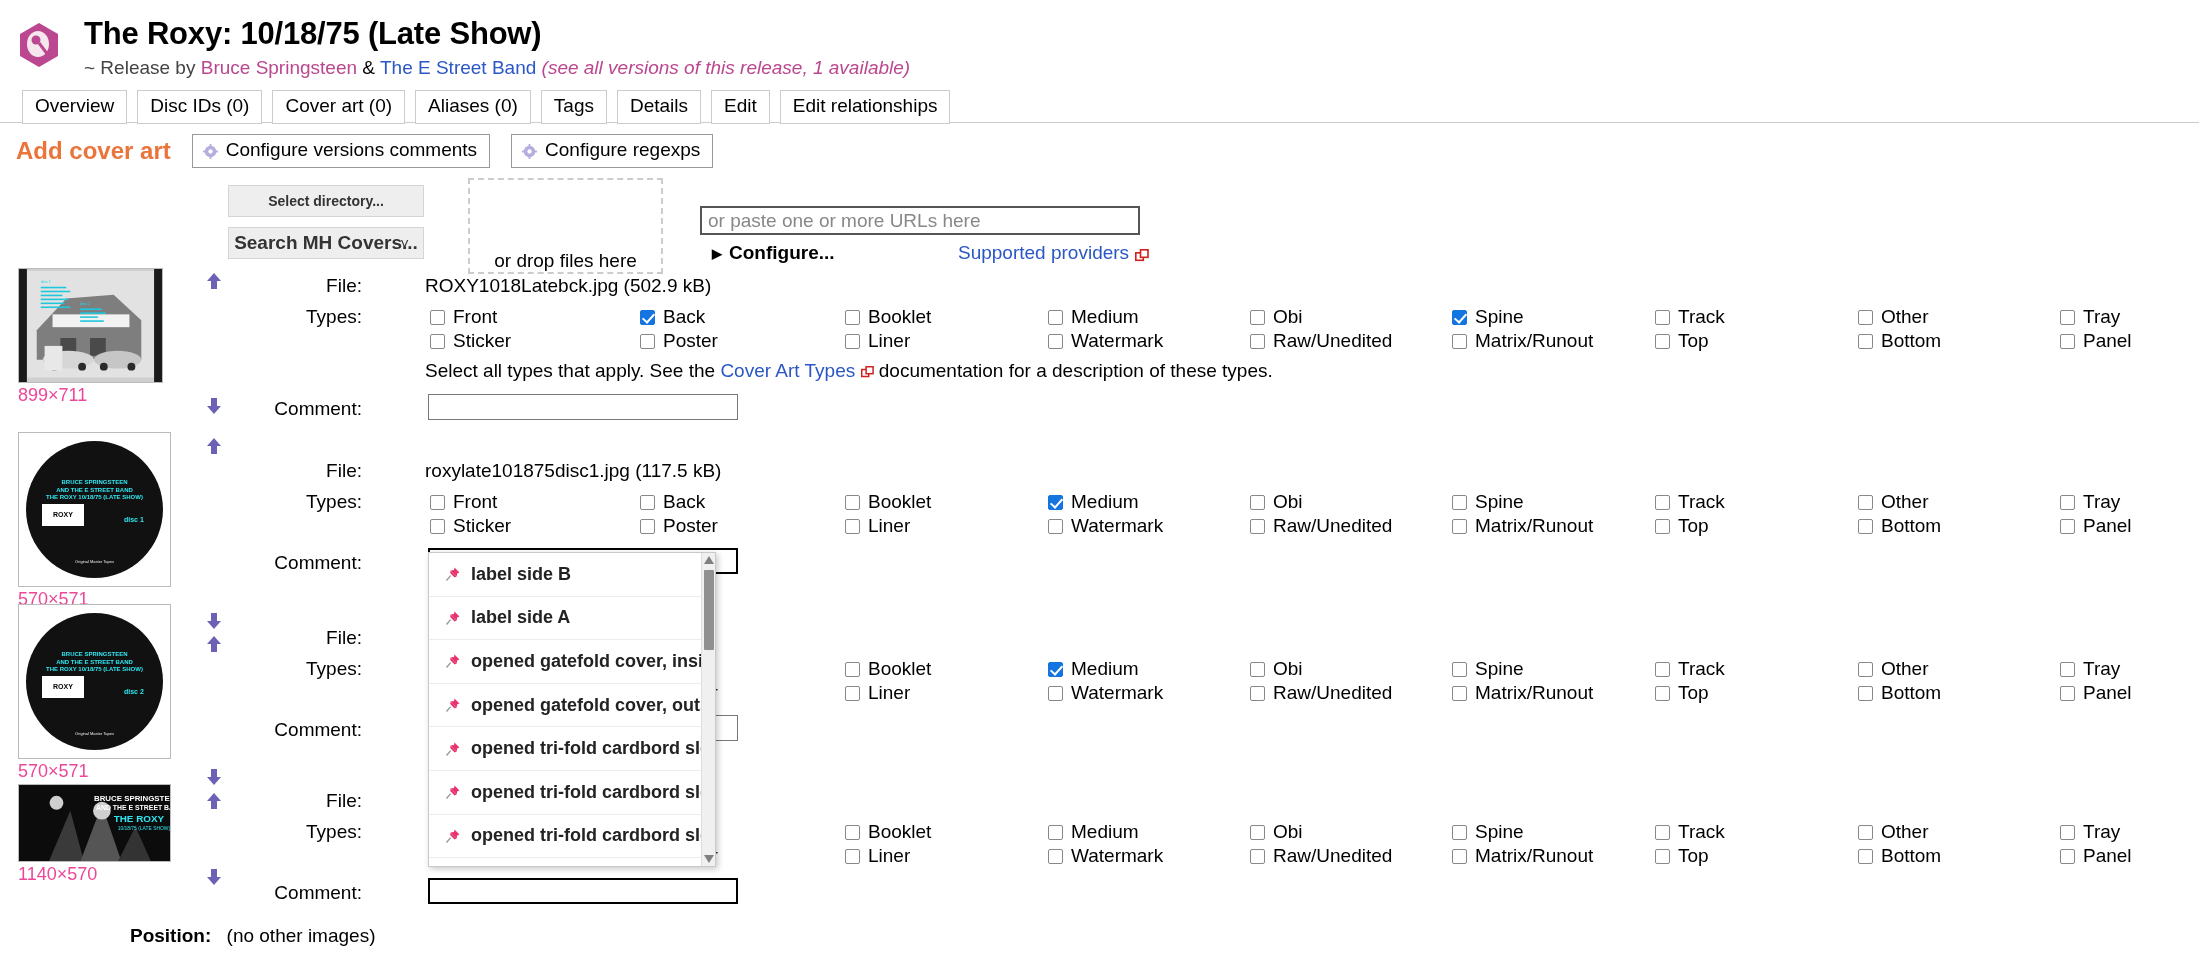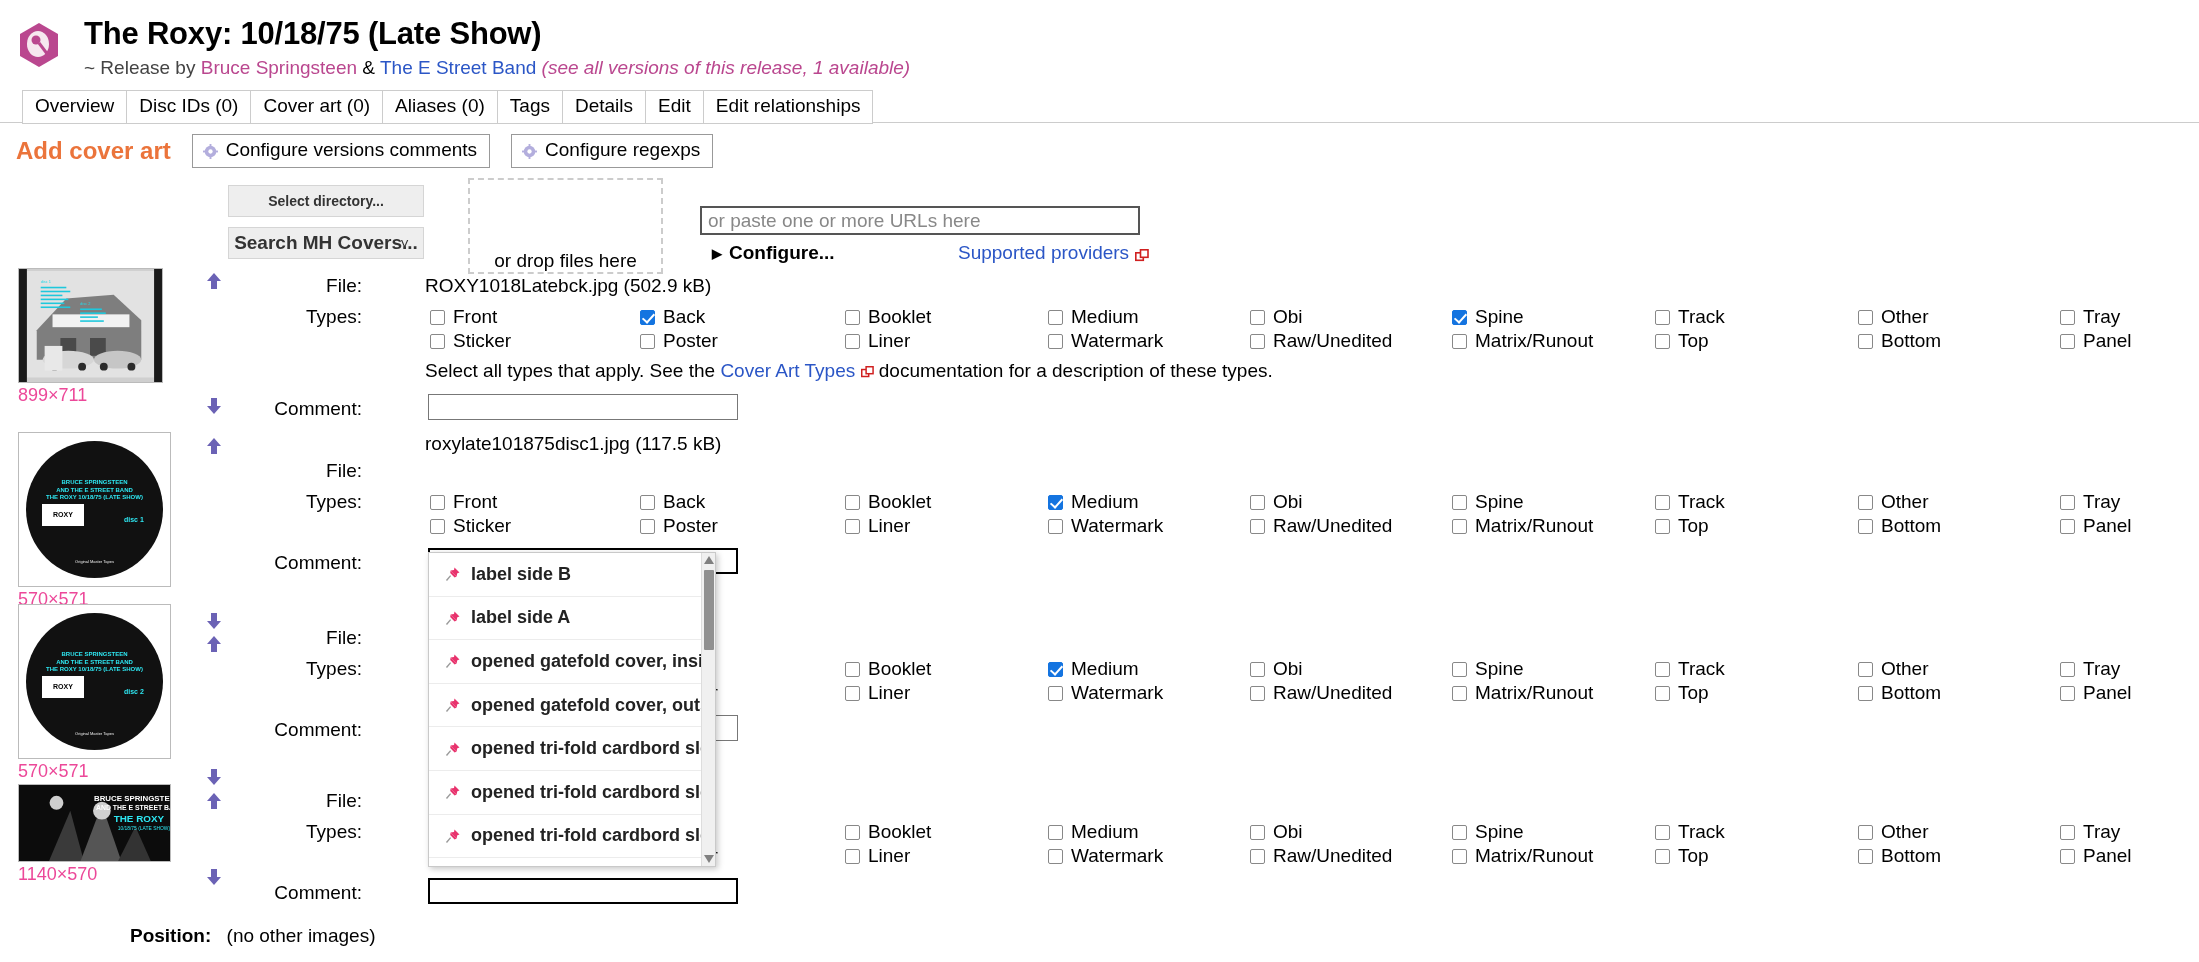"Overview" #tabs { gap: none -> 11px }
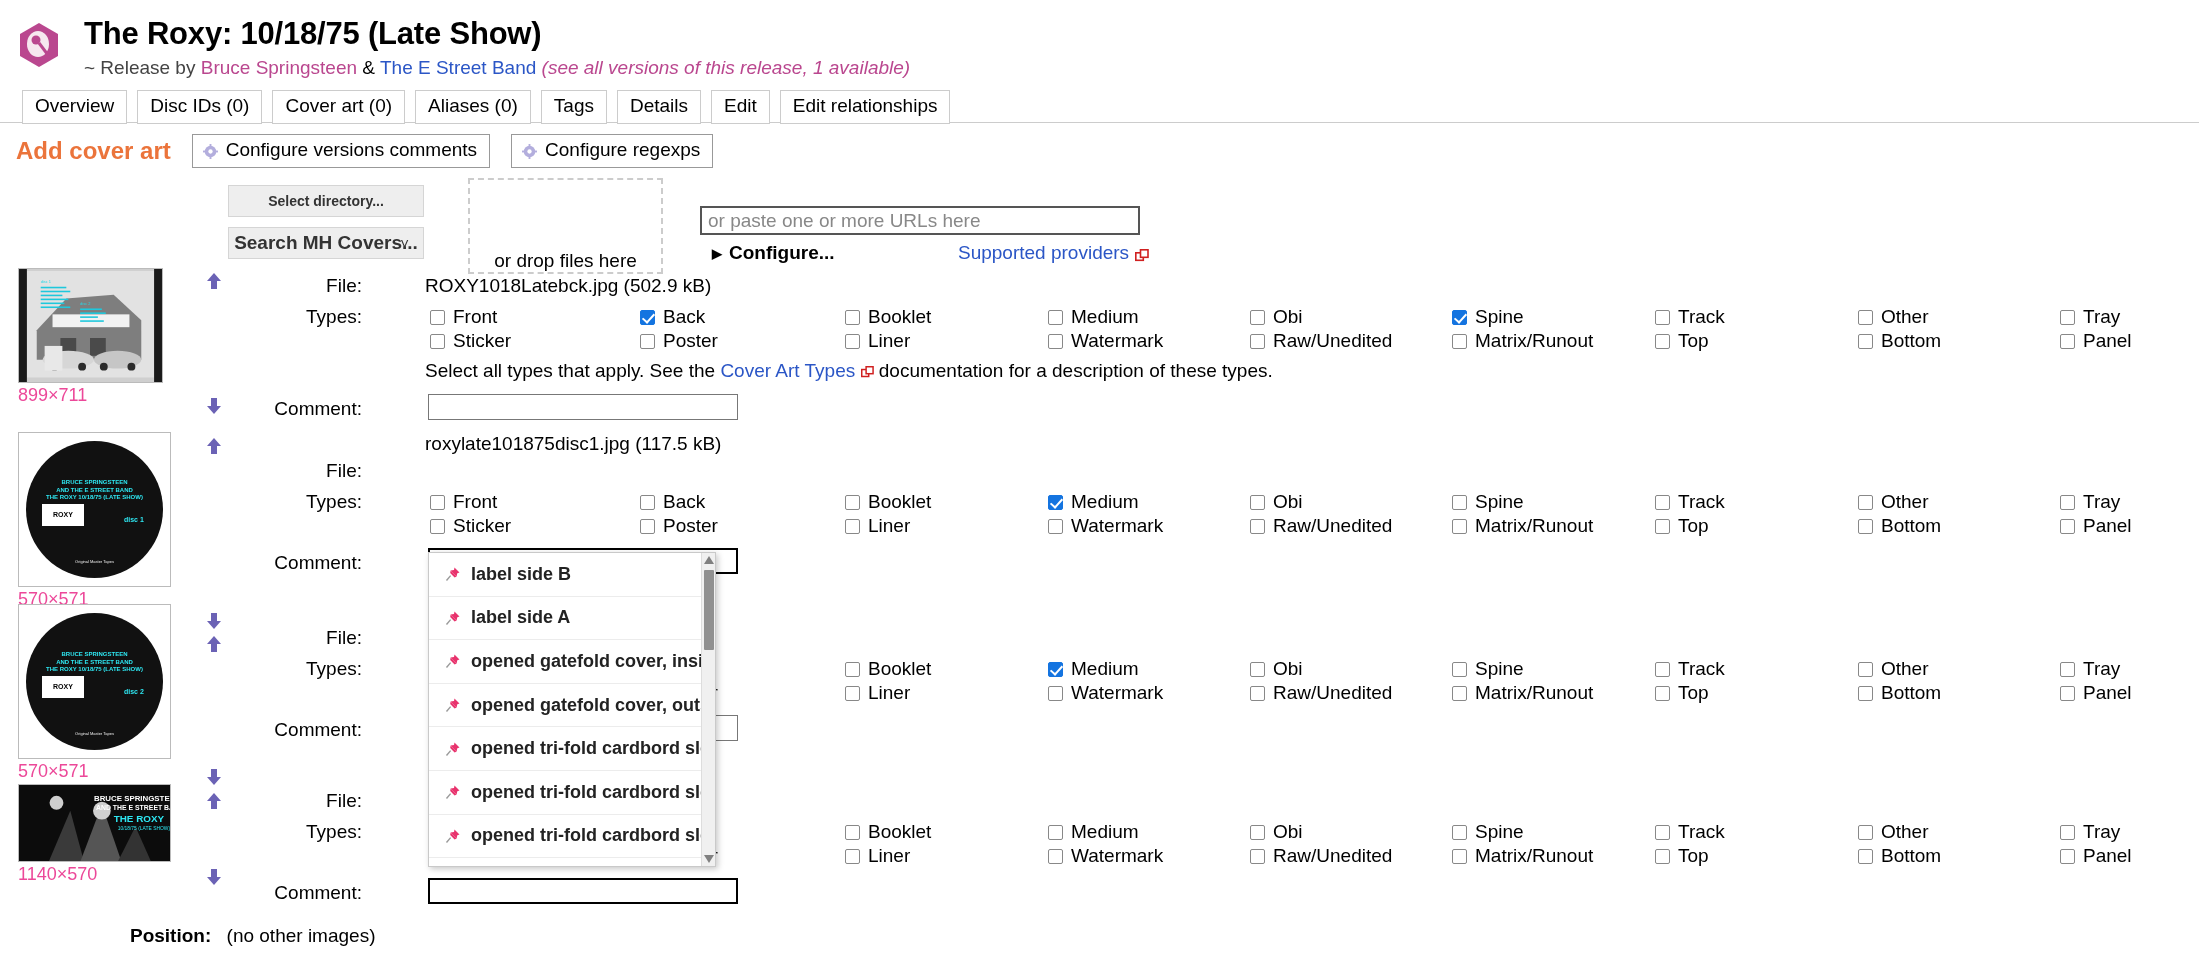"roxylate101875disc1.jpg (117.5 kB)" div.file-name { top: 433px -> 460px }
